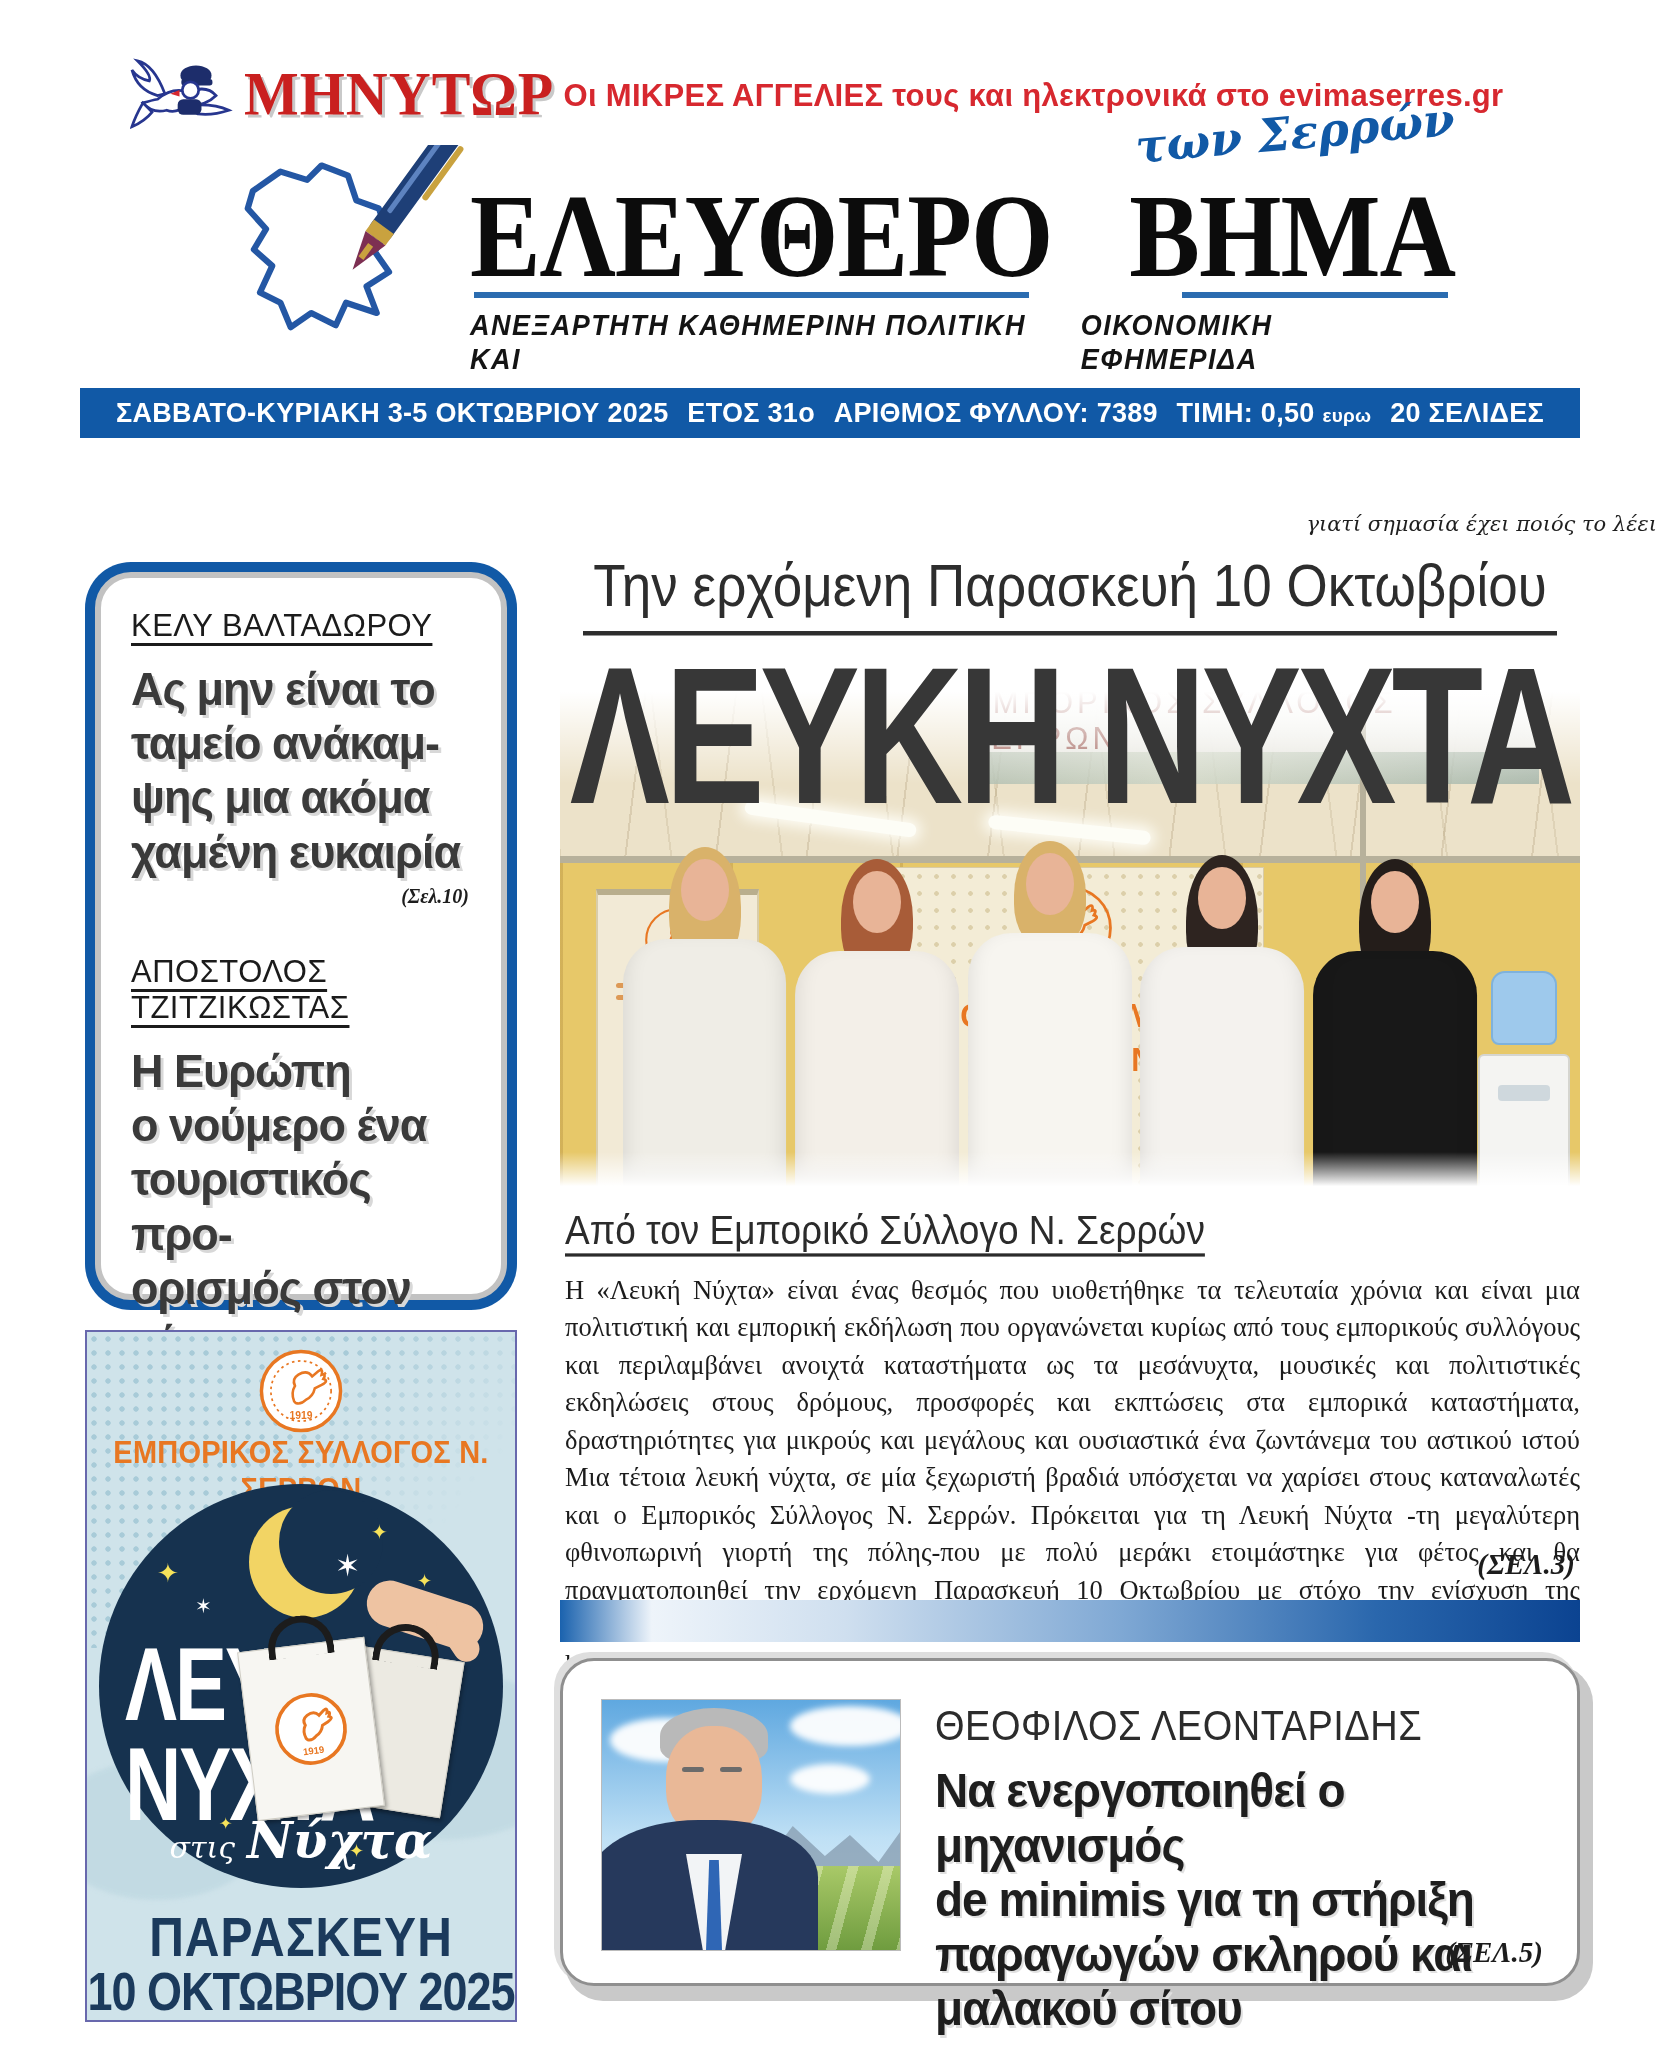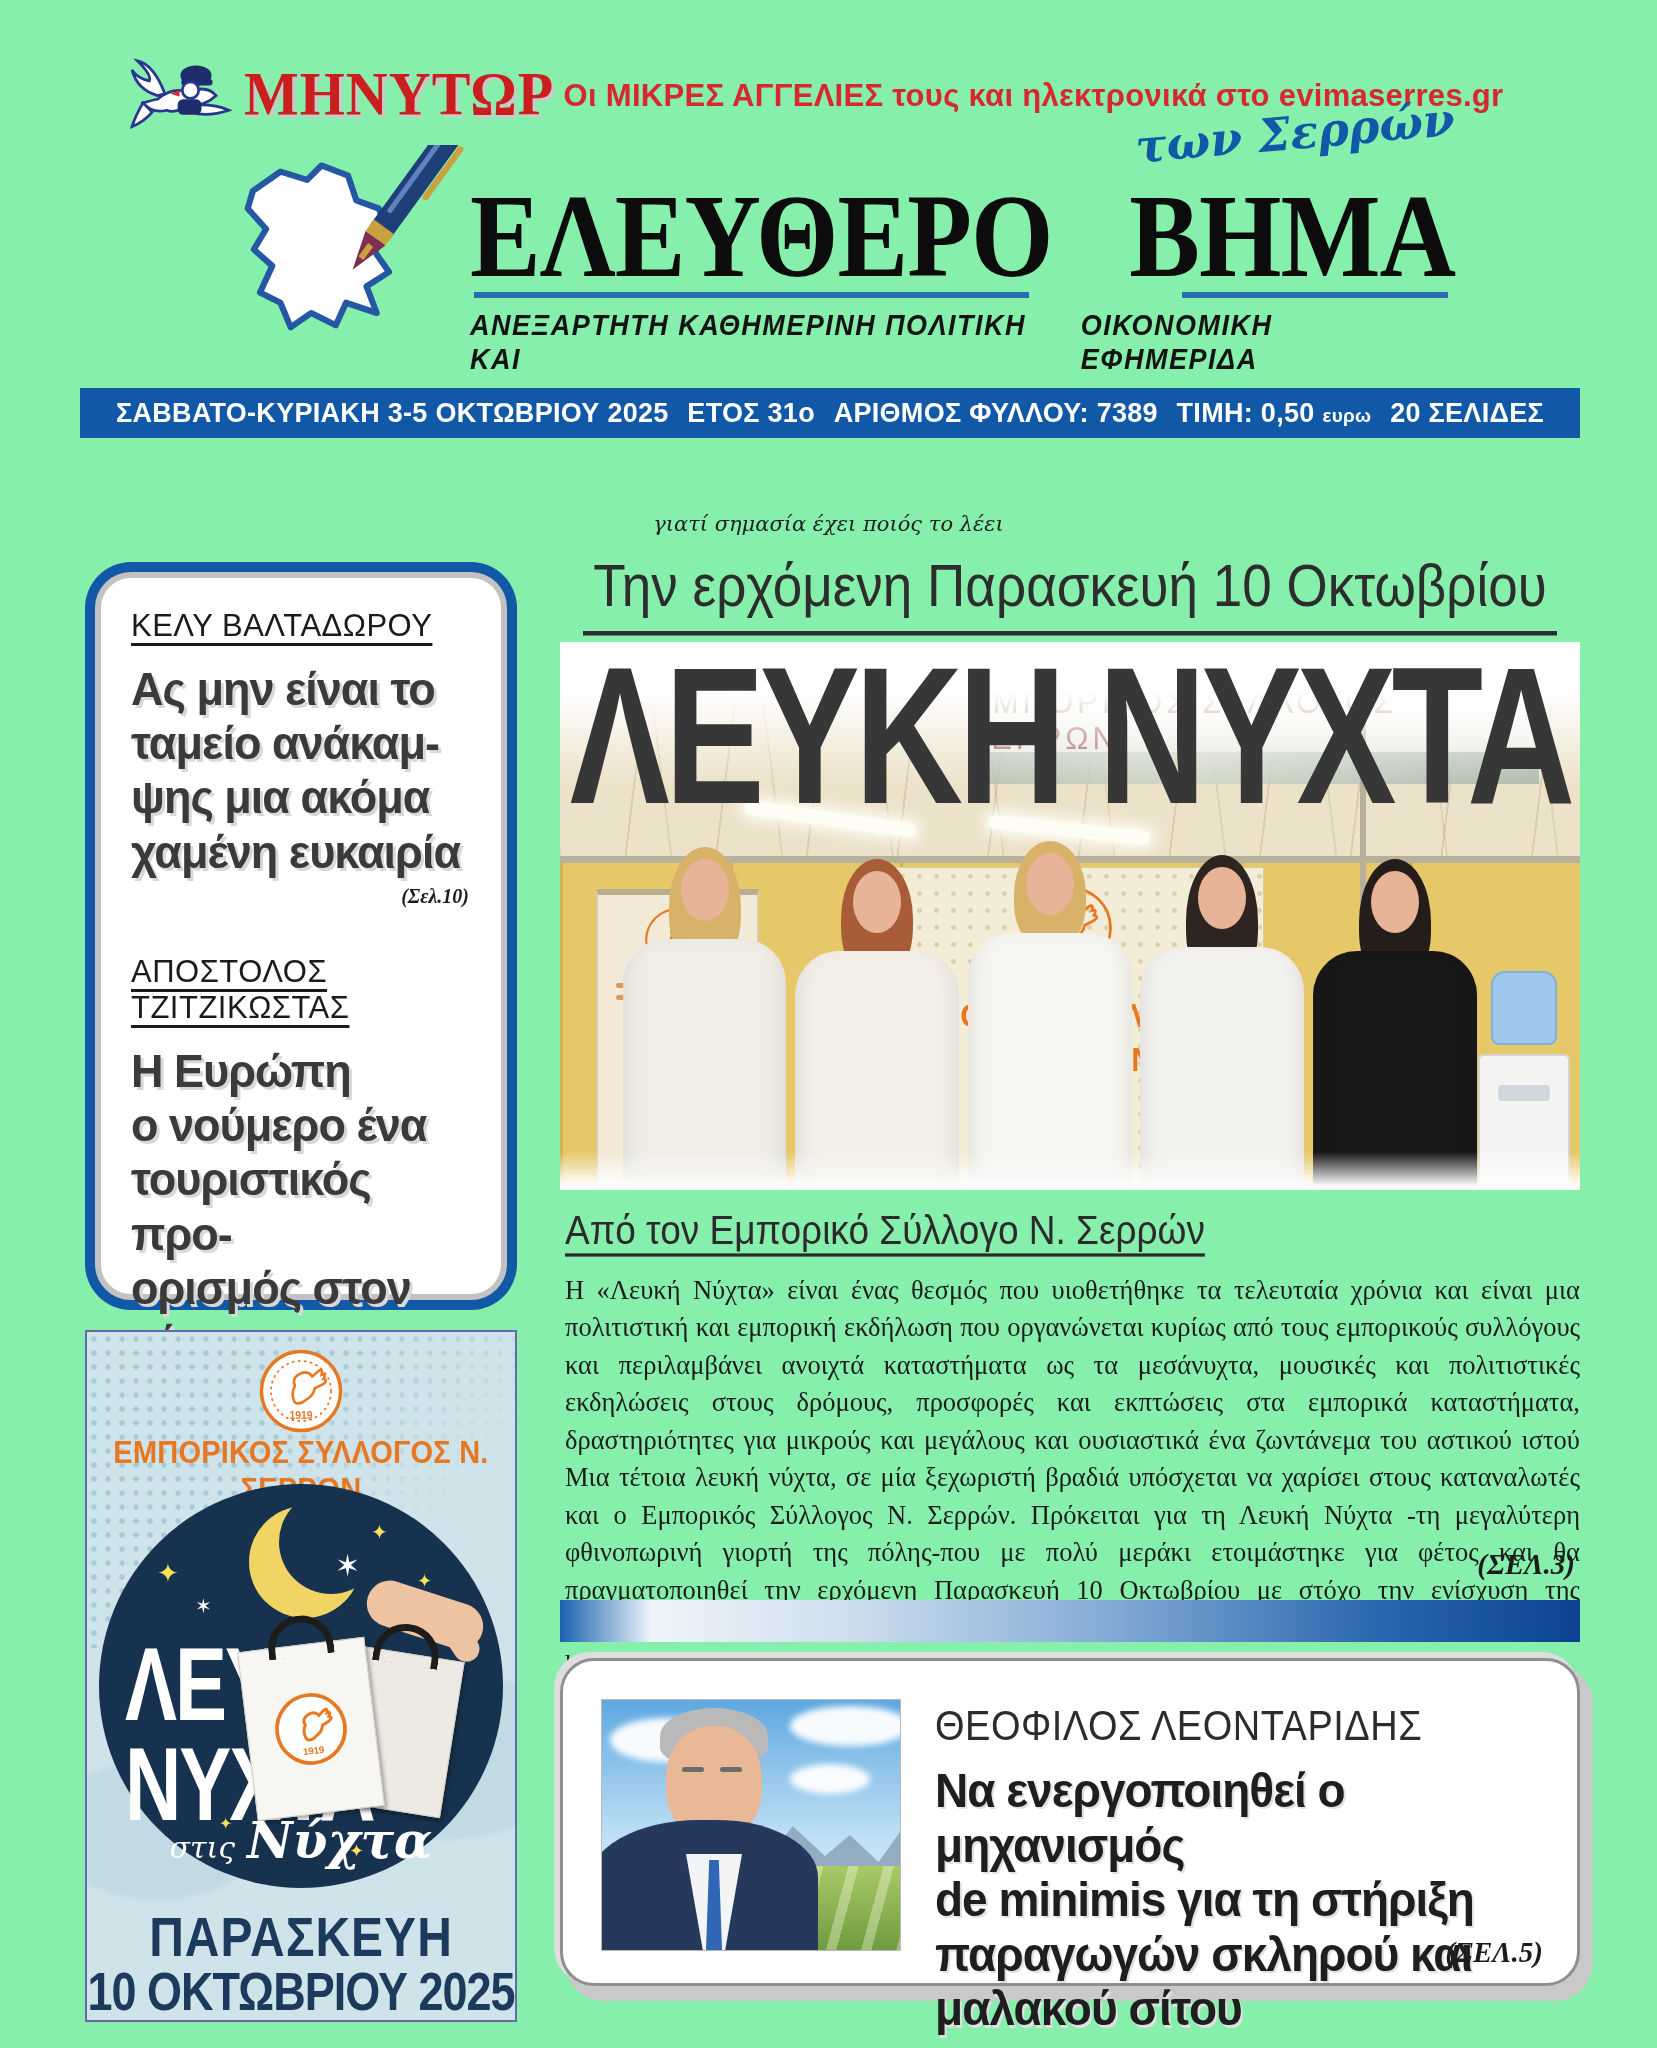"ΜΗΝΥΤΩΡ" .page { background: #86efac -> #ffffff }
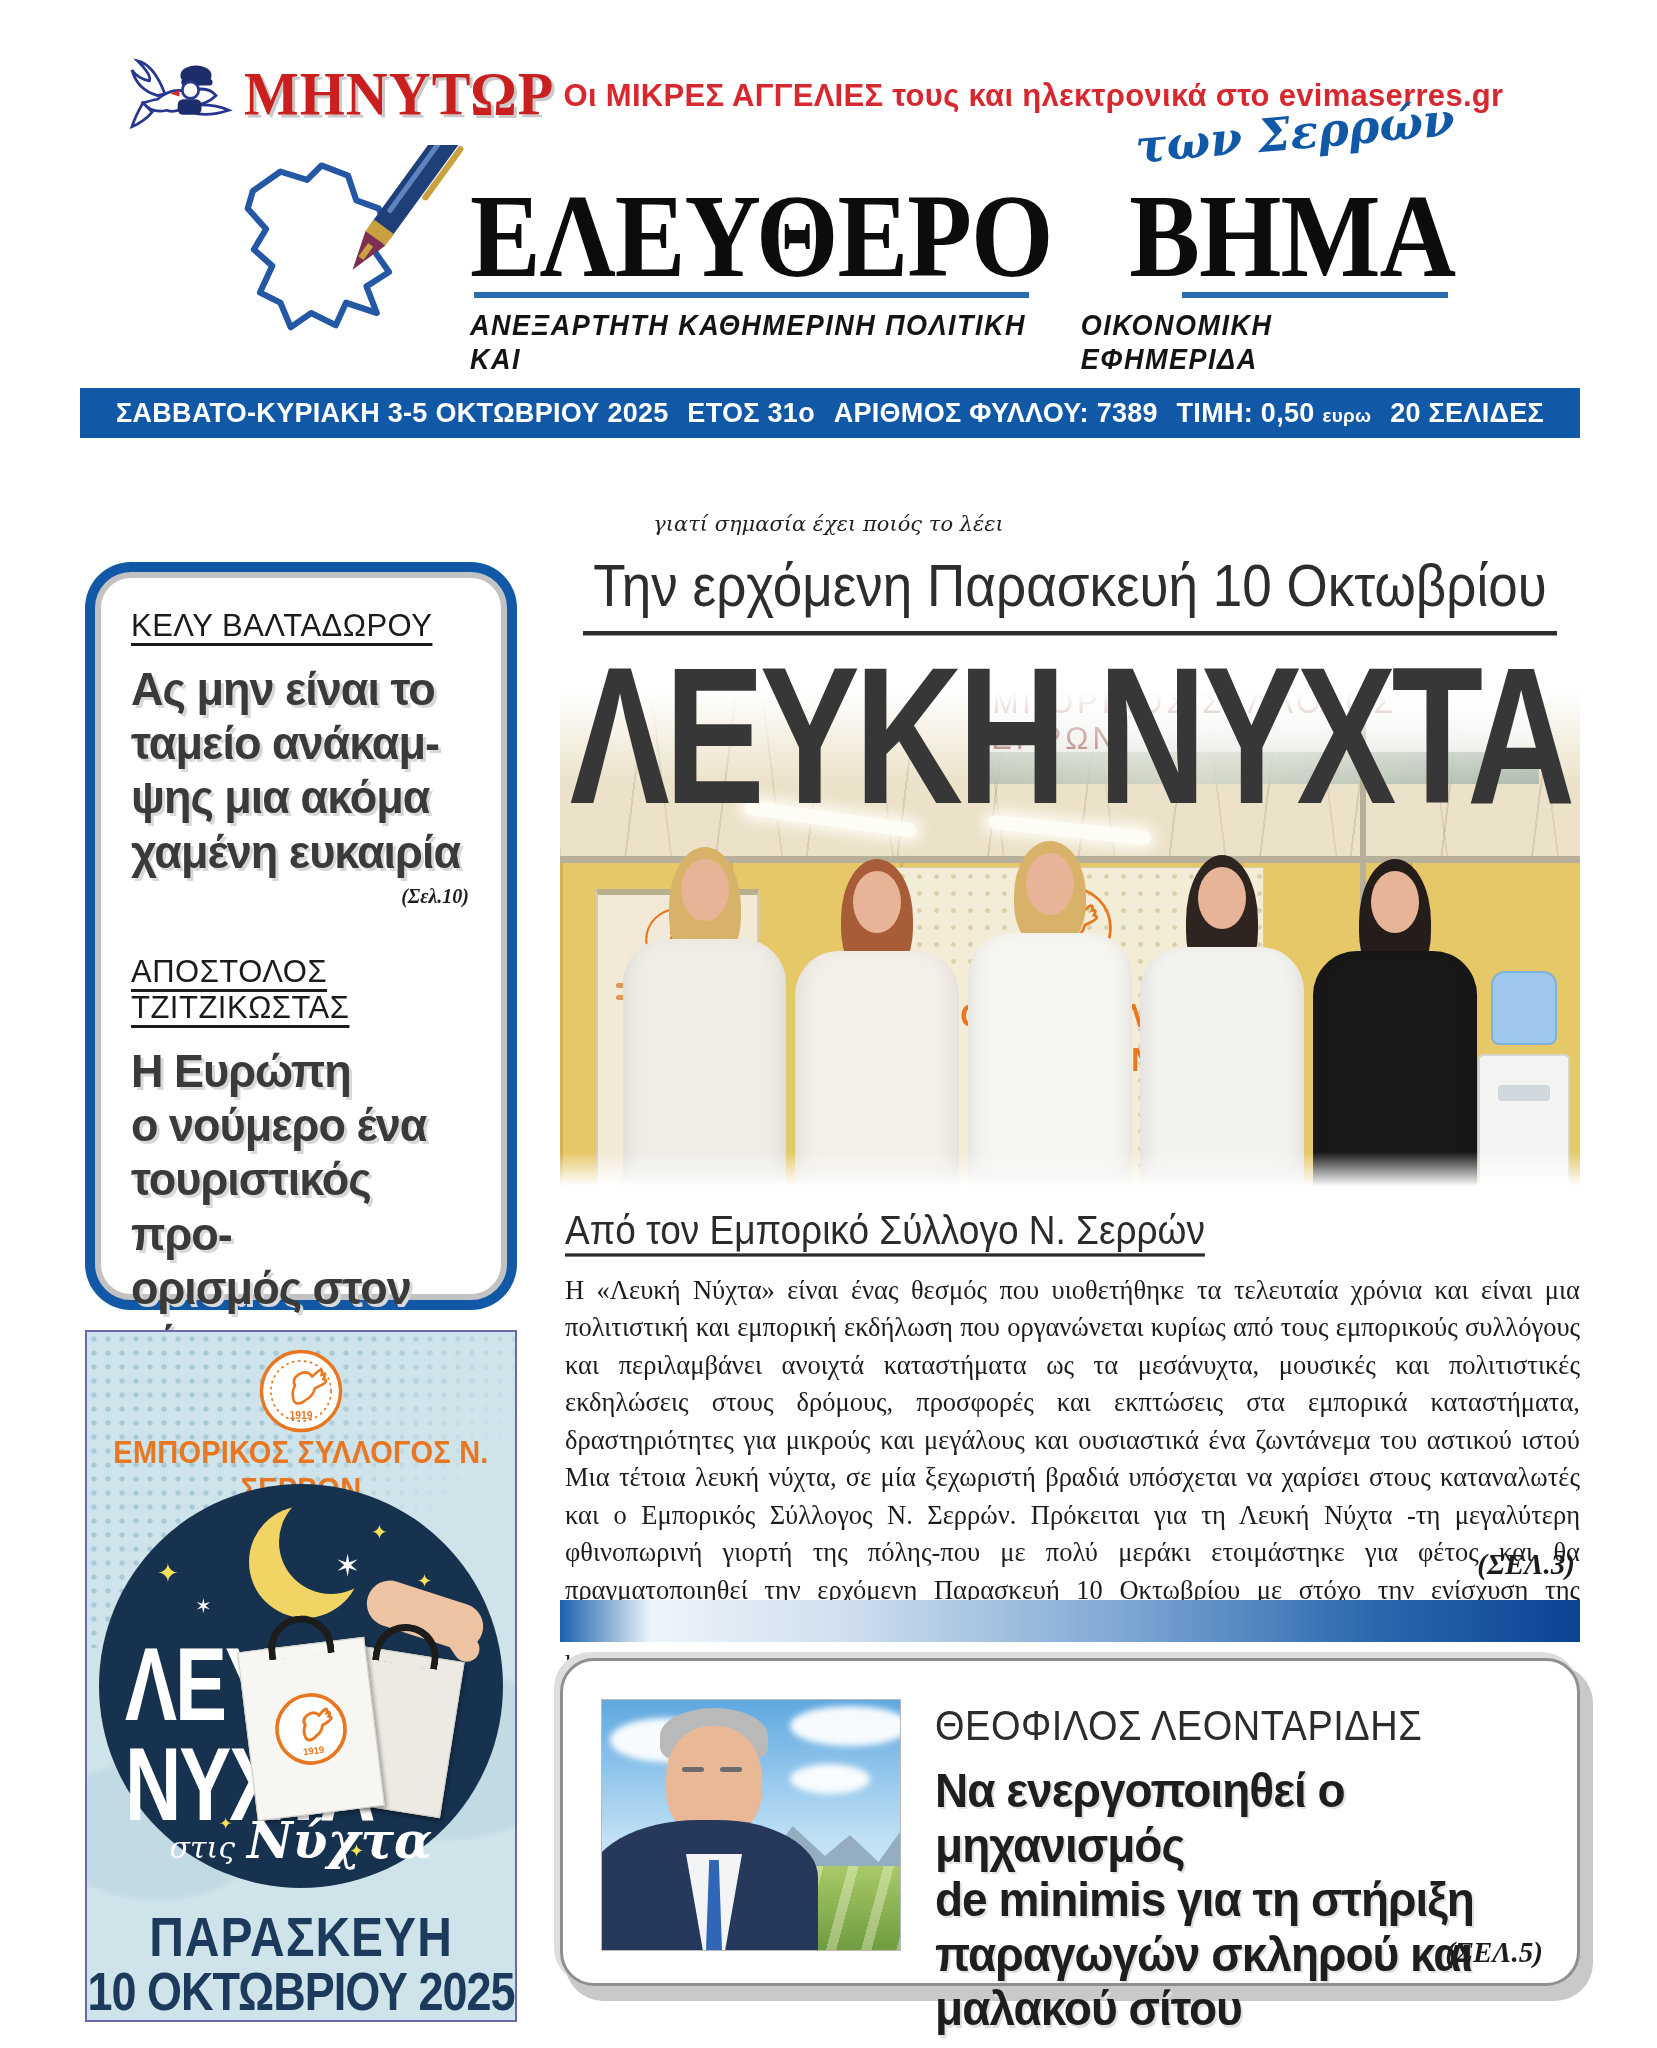"γιατί σημασία έχει ποιός το" .tagline { text-align: center -> right }
